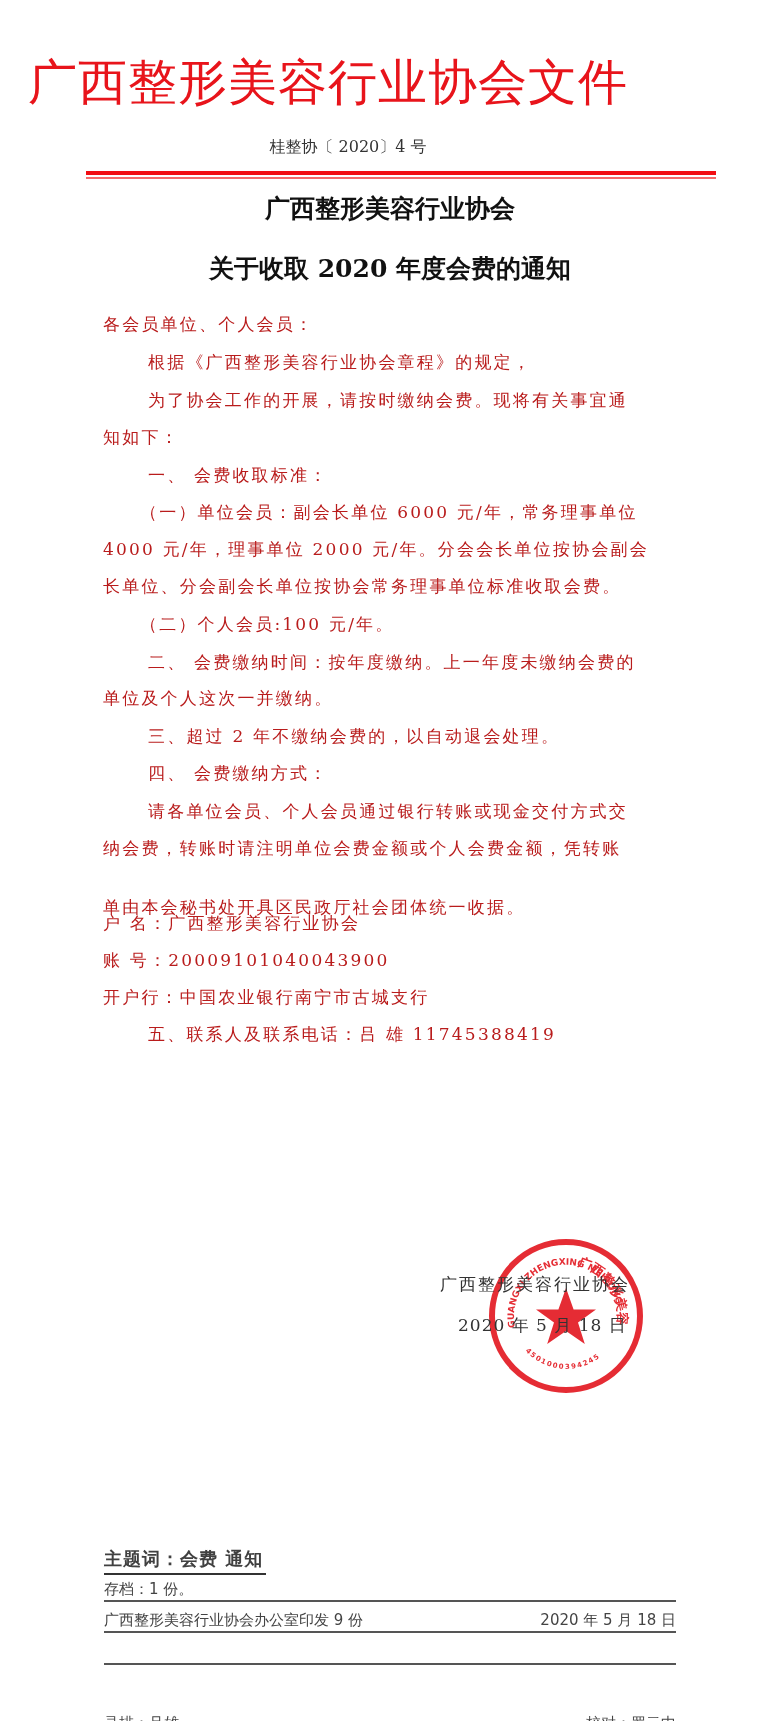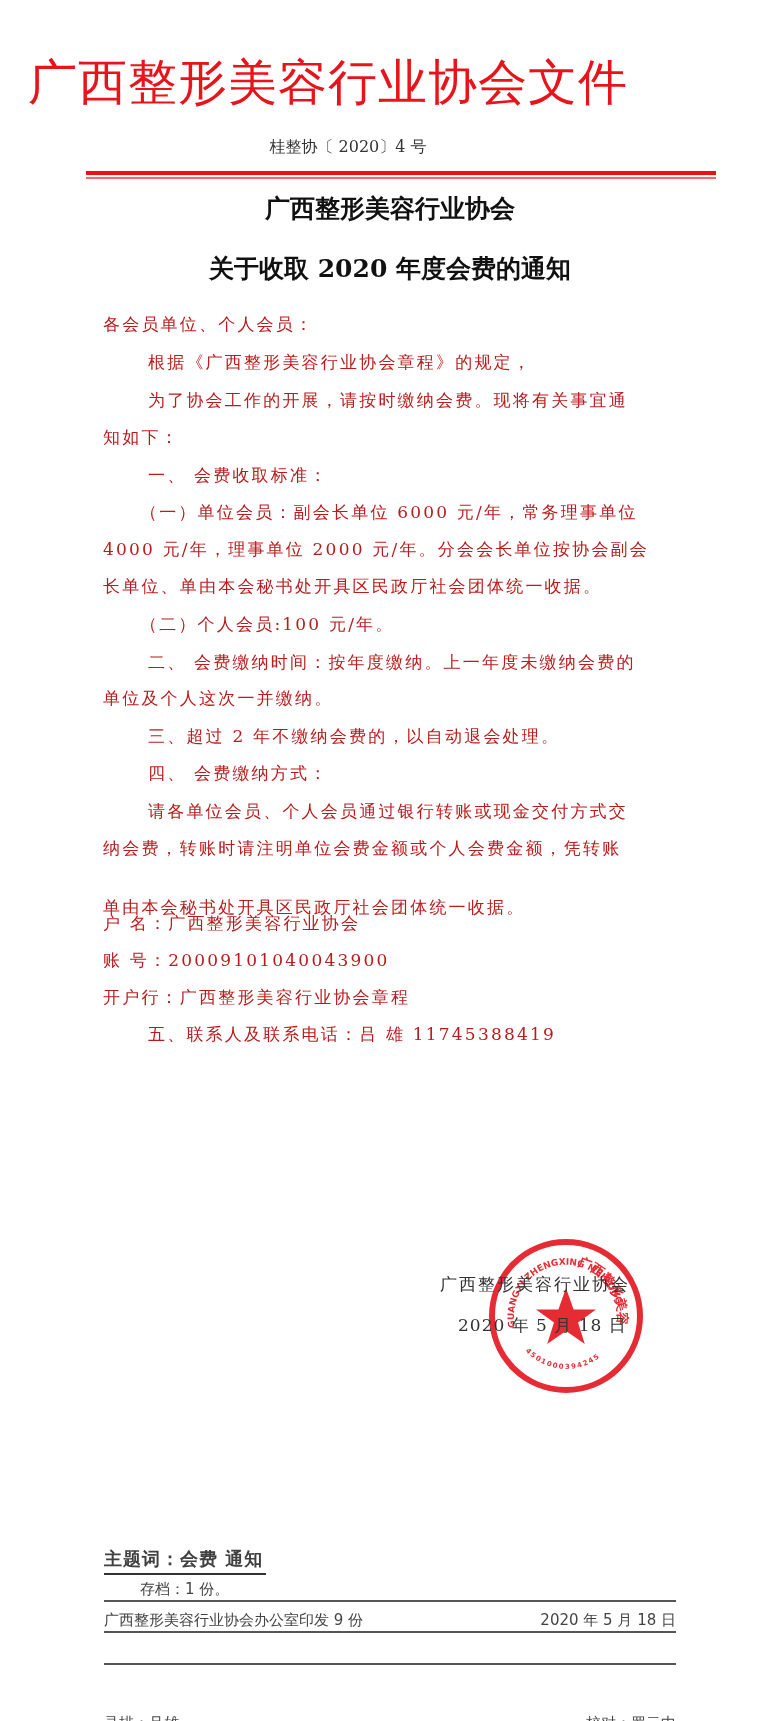"长单位、单由本会秘书处开具区民政厅社会团体统一收据。" div.abs { text: 单由本会秘书处开具区民政厅社会团体统一收据 -> 分会副会长单位按协会常务理事单位标准收取会费 }
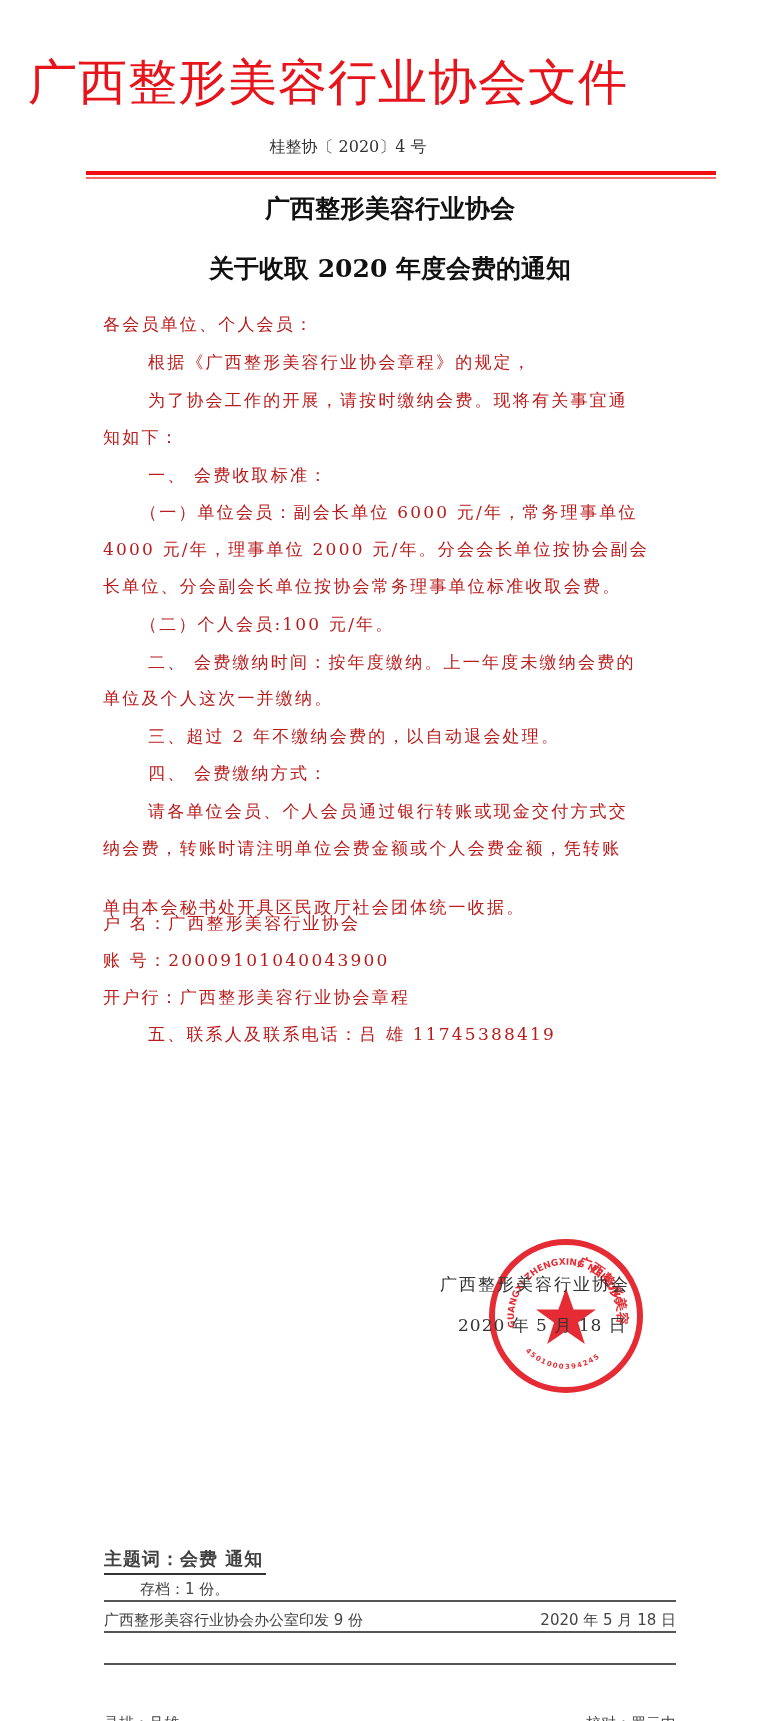"开户行：广西整形美容行业协会章程" div.abs { text: 广西整形美容行业协会章程 -> 中国农业银行南宁市古城支行 }
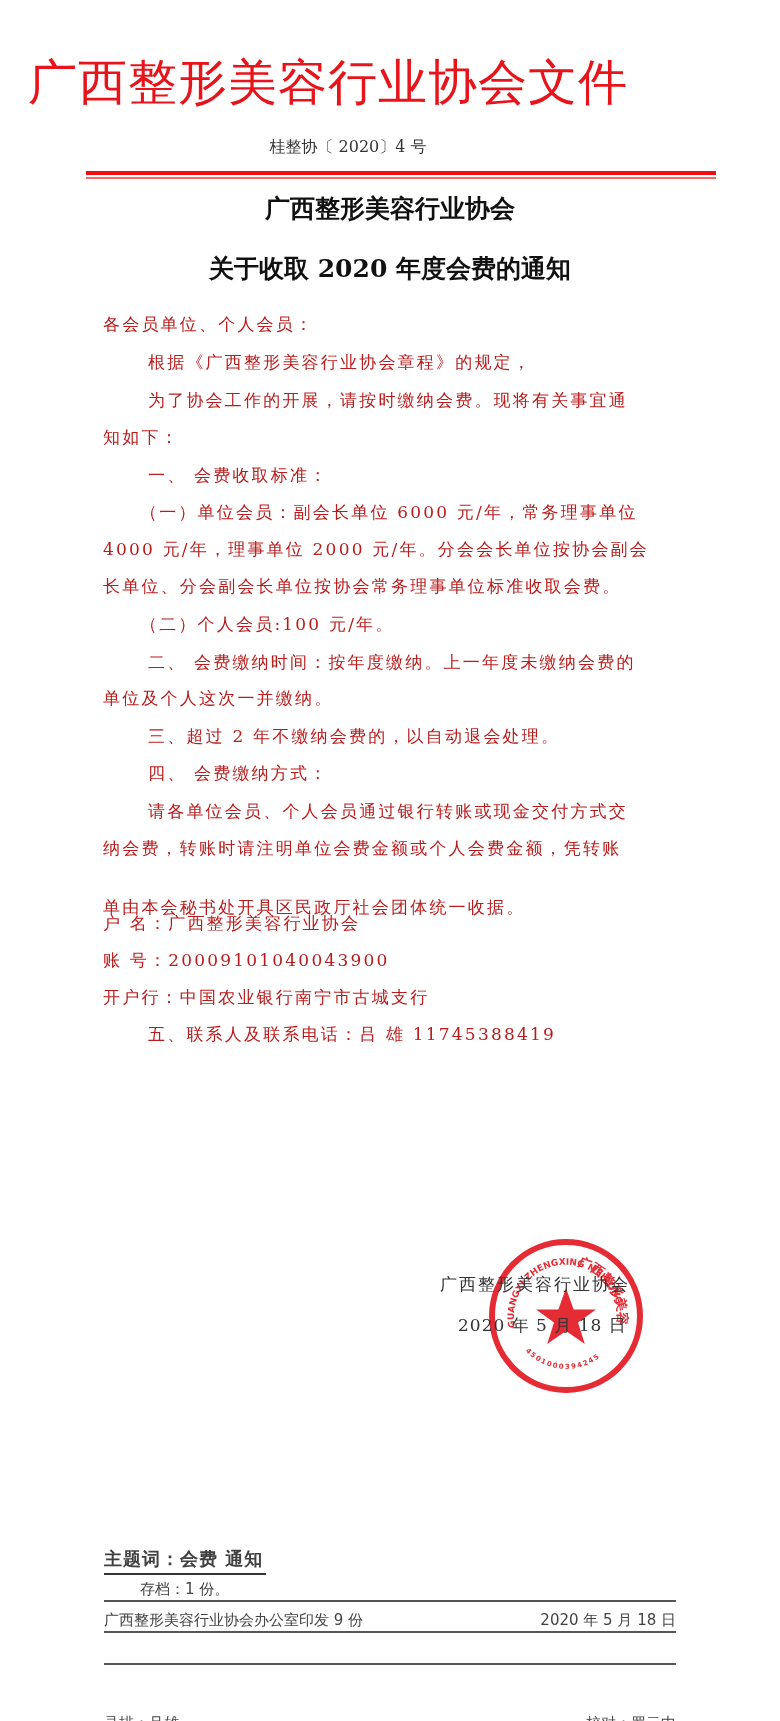"存档：1 份。" .f-row-1 { margin-left: 36px -> none }
